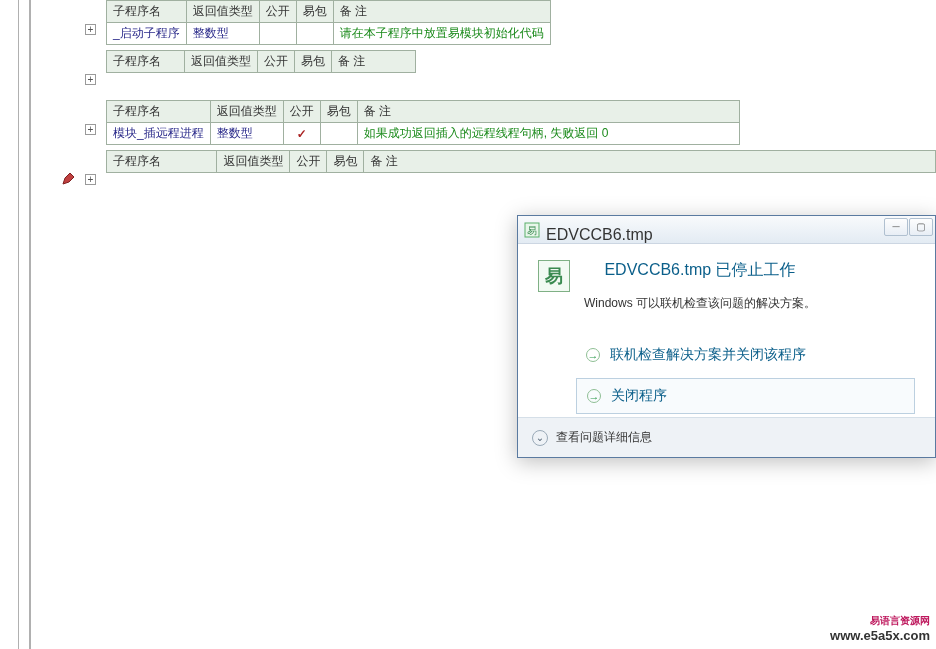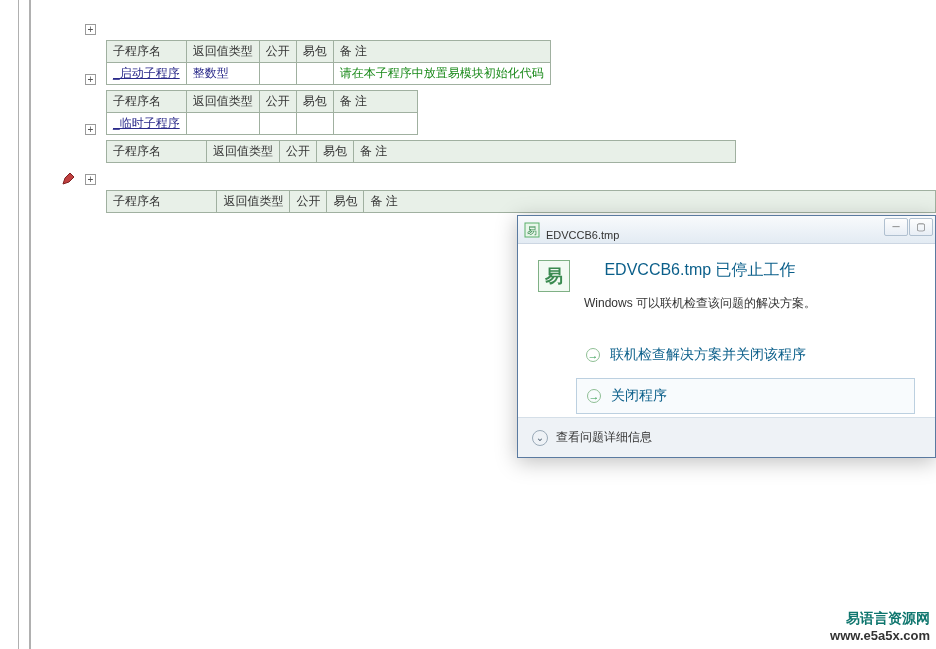"子程序名" table.grid { margin-top: 40px -> none }
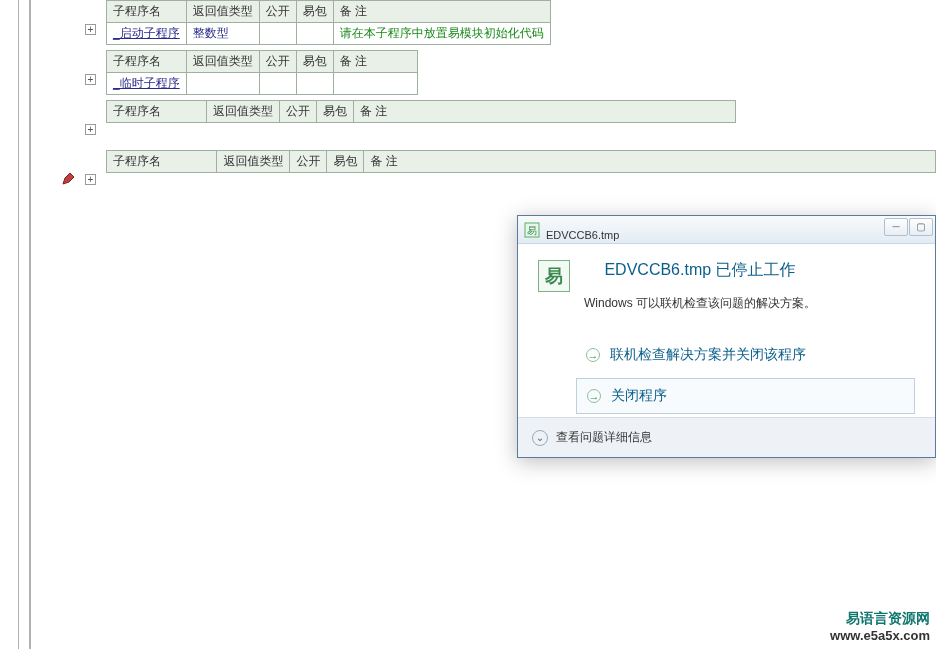"_启动子程序" .val-name { text-decoration: underline -> none }
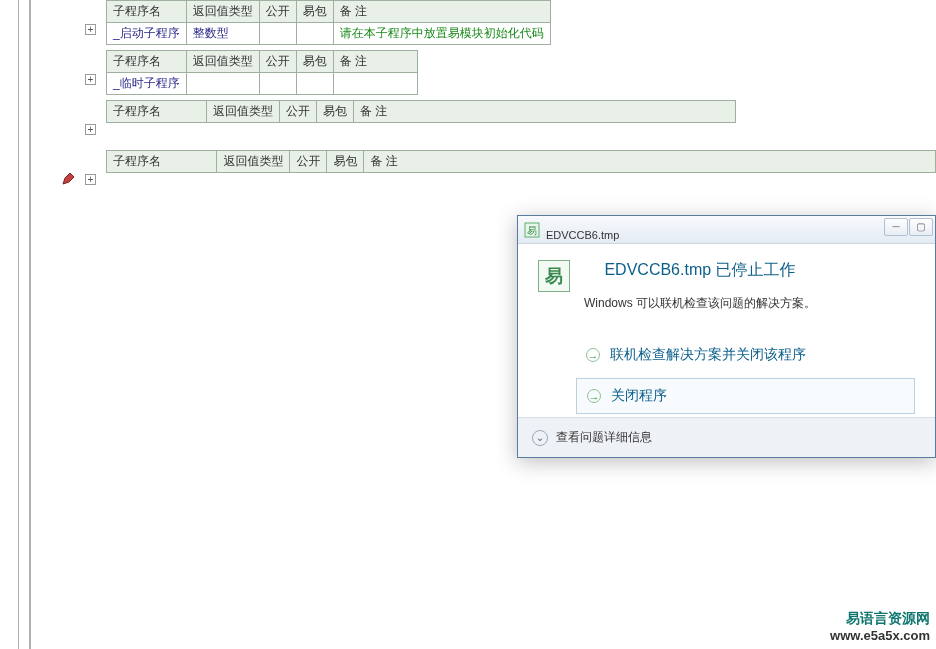"_临时子程序" tr { html: <tr> <td>_临时子程序</td> <td></td> <td></td> <td></td> <td></td> </tr> -> none }
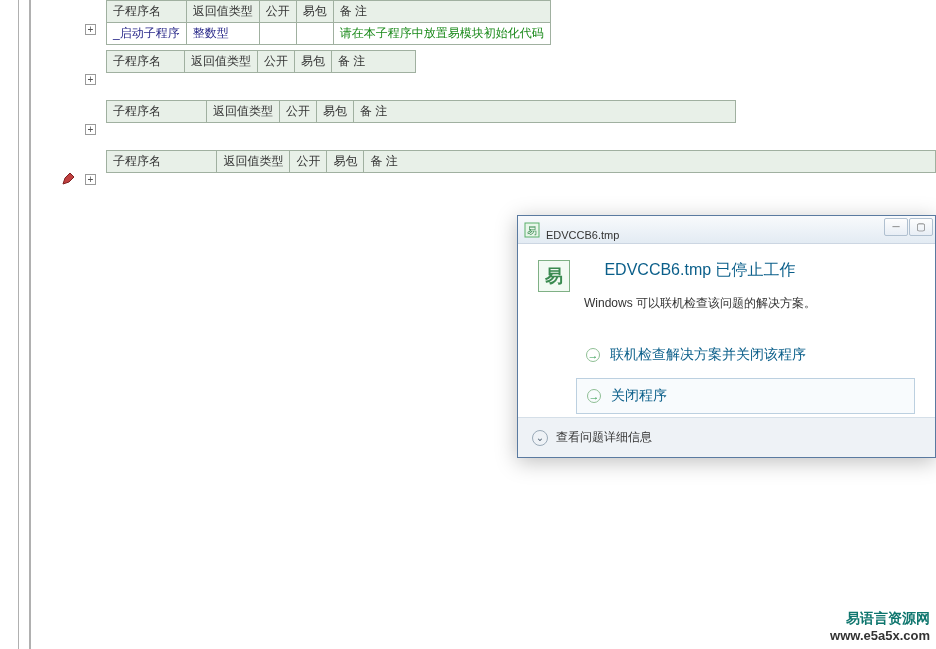"模块_插远程进程" tr { html: none -> <tr> <td>模块_插远程进程</td> <td>整数型</td> <td>✓</td> <td></td> <td>如果成功返回插入的远程线程句柄, 失败返回 0</td> </tr> }
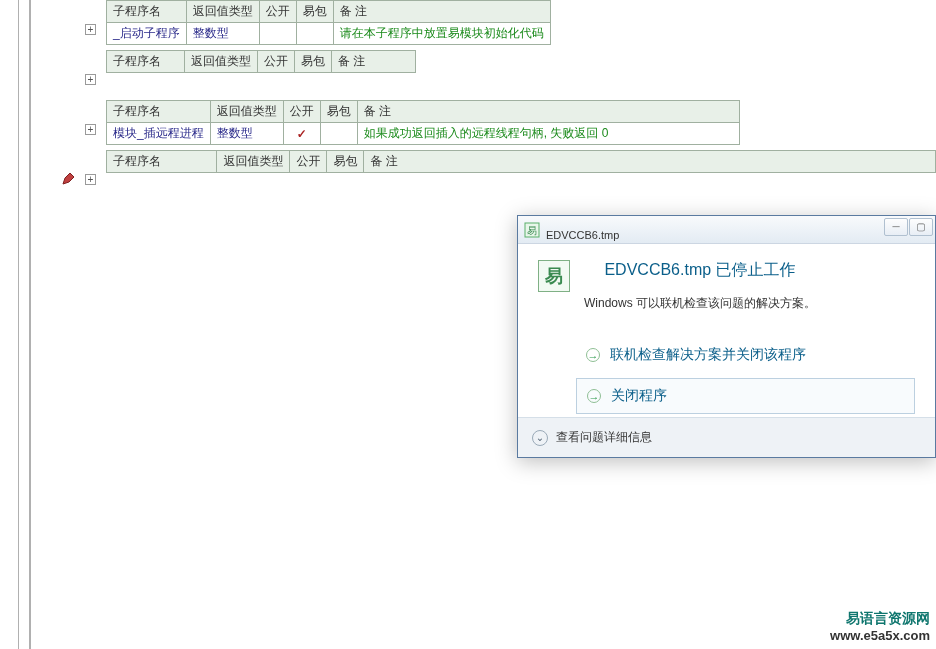"EDVCCB6.tmp" .titlebar .title-text { font-size: 11px -> 16px }
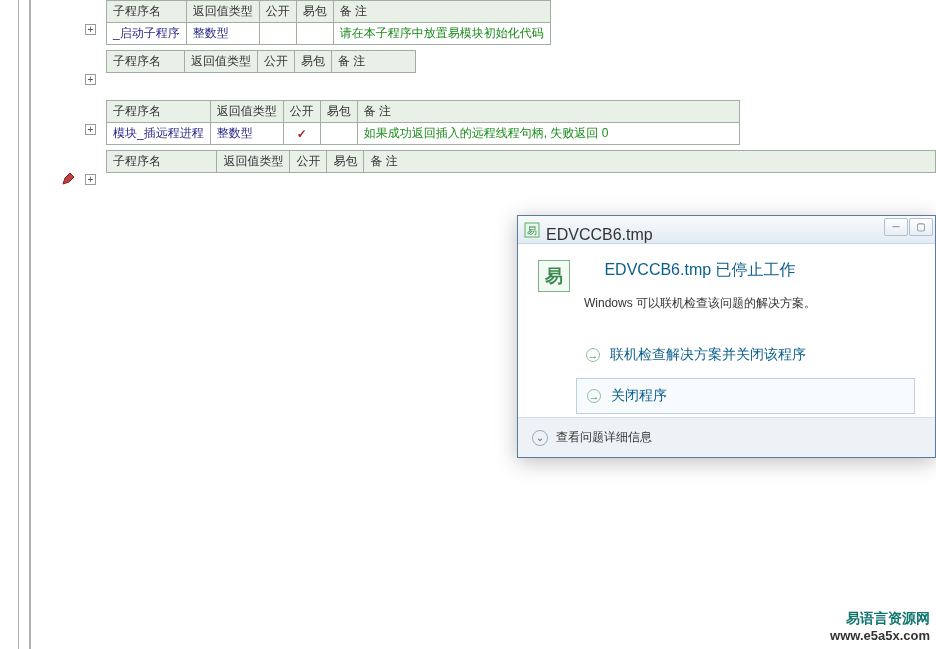"易语言资源网" .watermark .line1 { color: #0f766e -> #be185d; font-size: 14px -> 10px }
